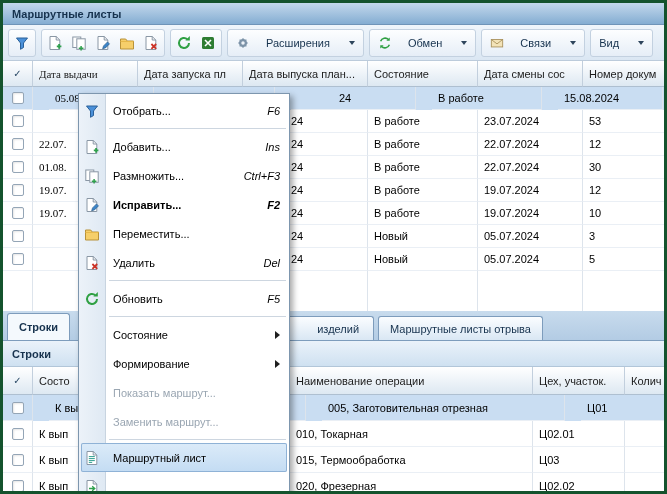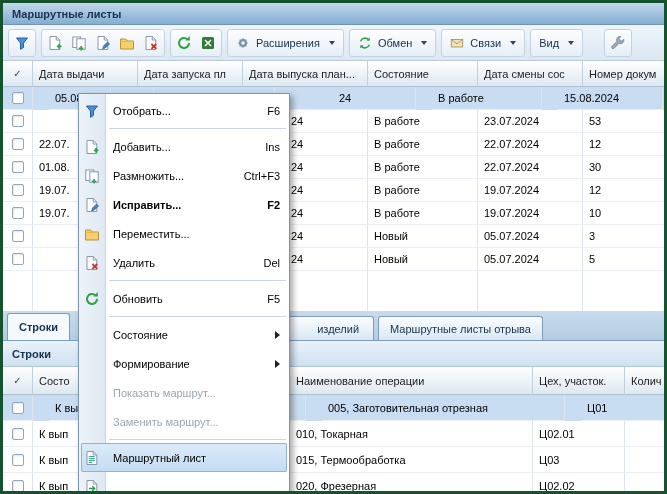"Расширения" .ddbtn { gap: 6px -> 16px }
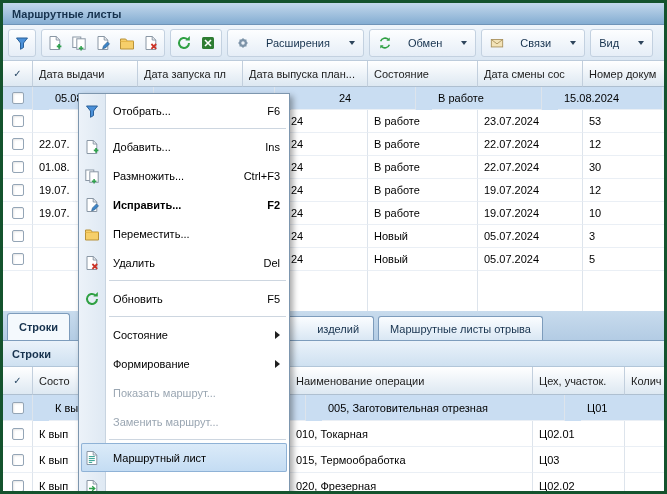"Дата выдачи" .u1 { font-family: none -> Liberation Serif, serif }
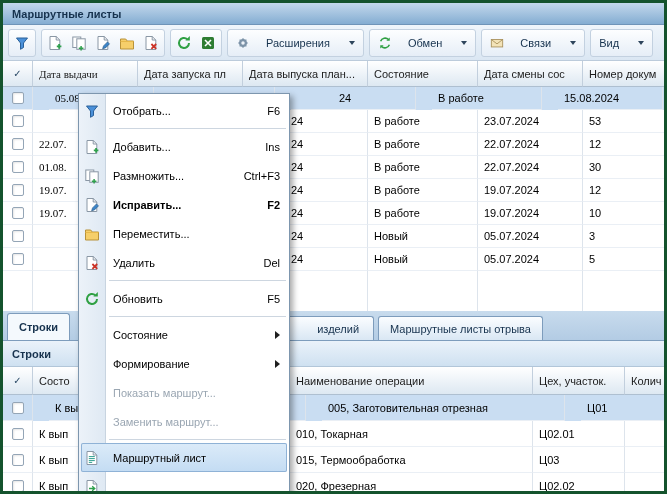"F6" .msc { font-style: none -> italic }
